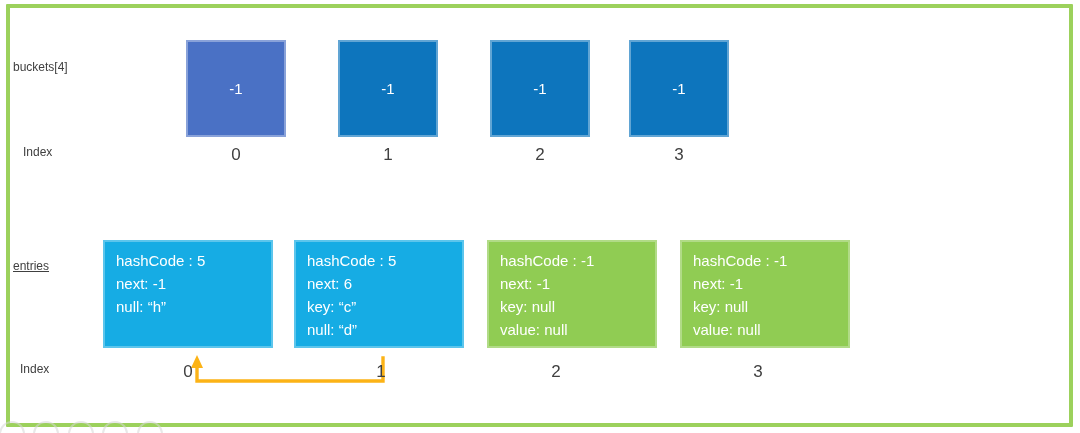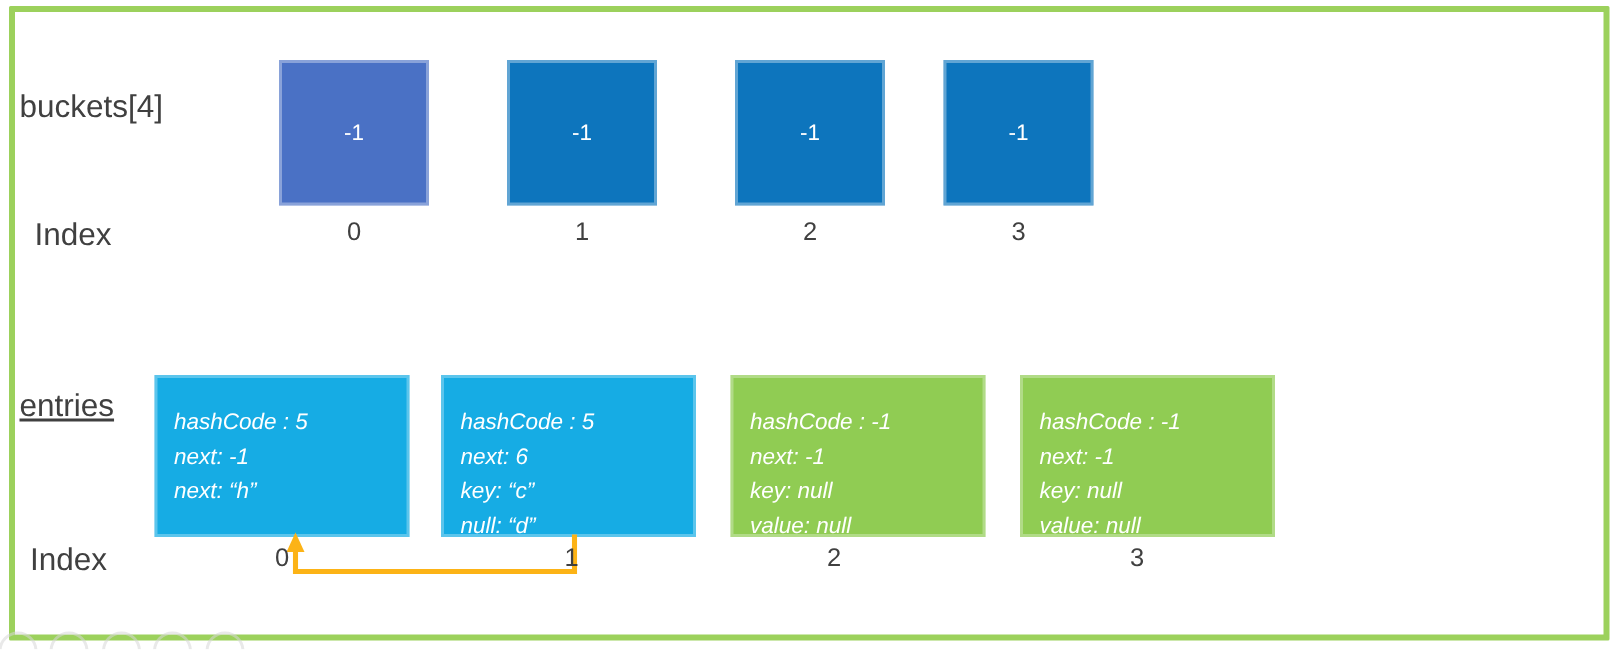"buckets[4]" .row-label { font-size: 21px -> 12px }
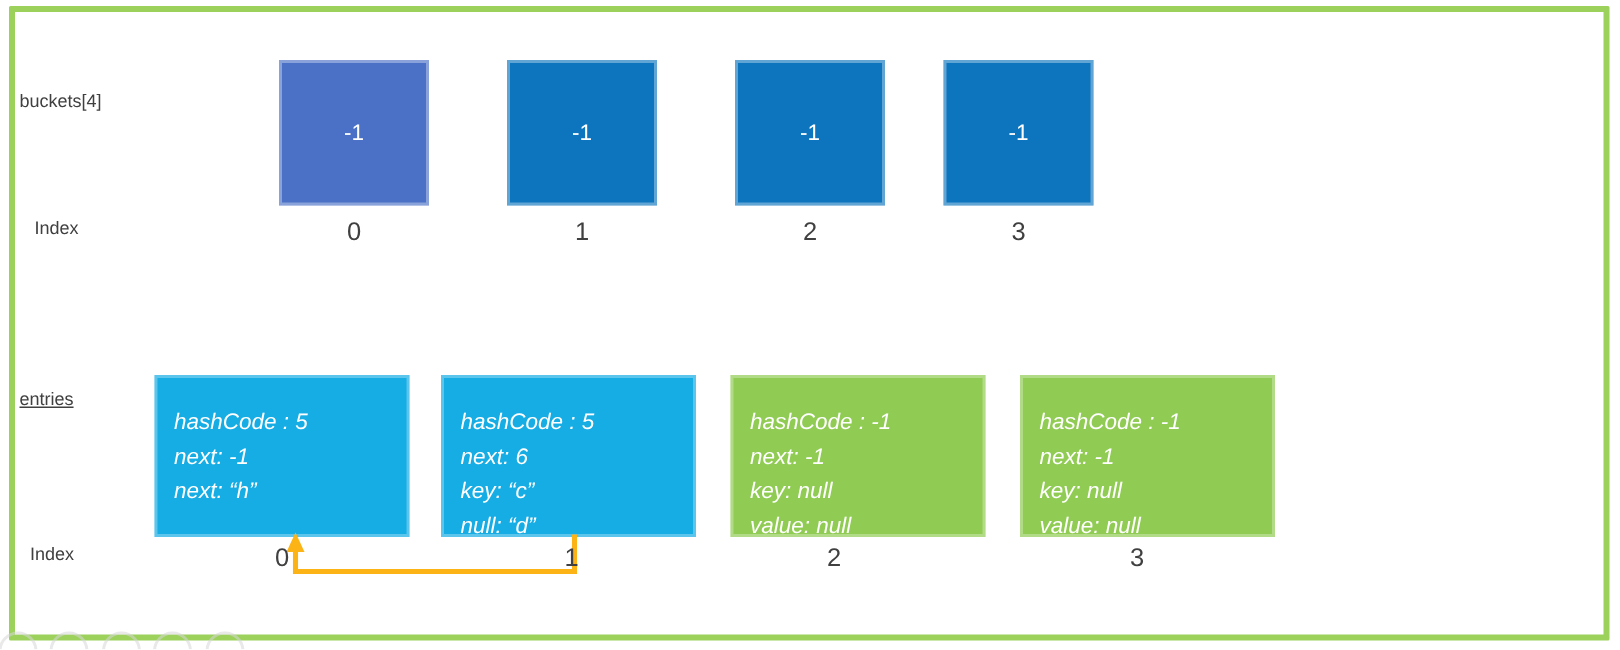"hashCode : 5" .entry { font-style: italic -> none; padding: 18px 0 0 11px -> 7px 0 0 11px; top: 250px -> 240px }
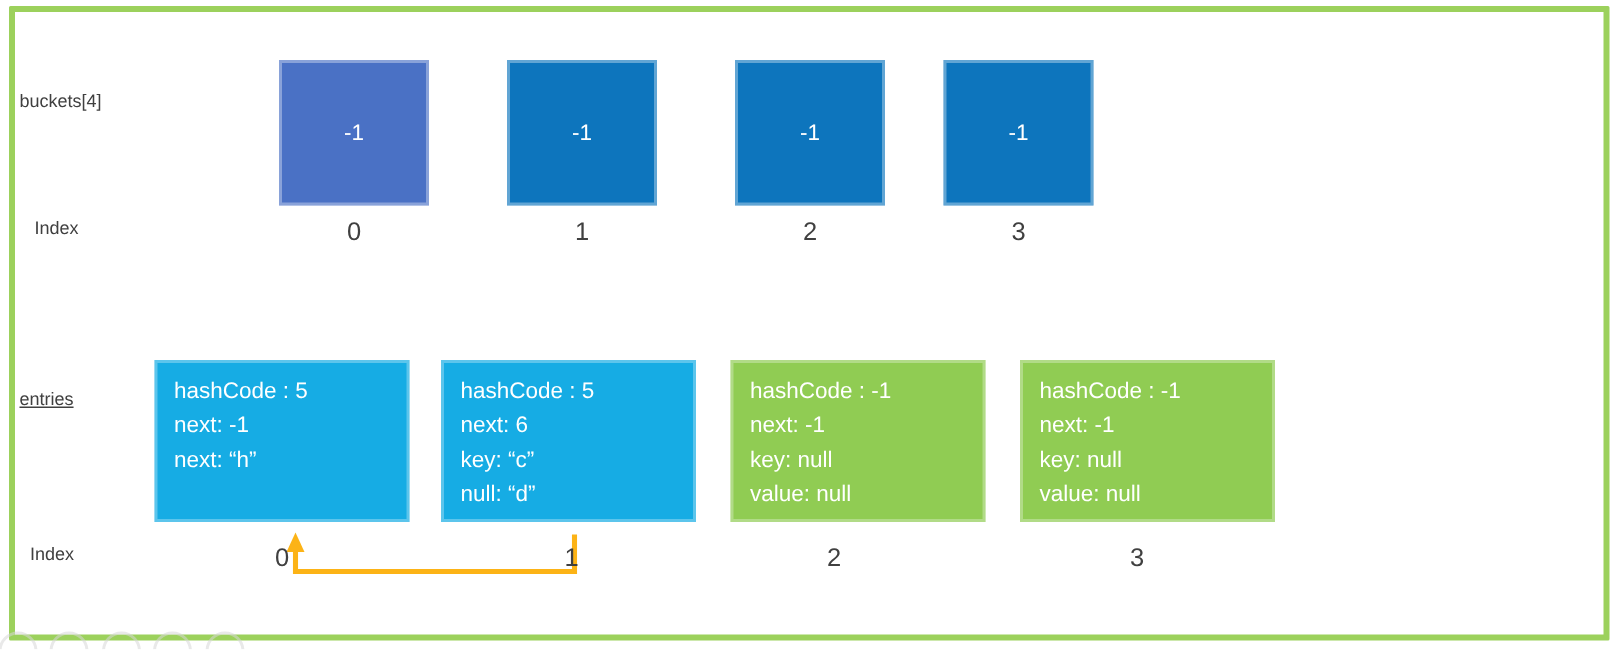"next: “h”" div.eline { text: next -> null }
